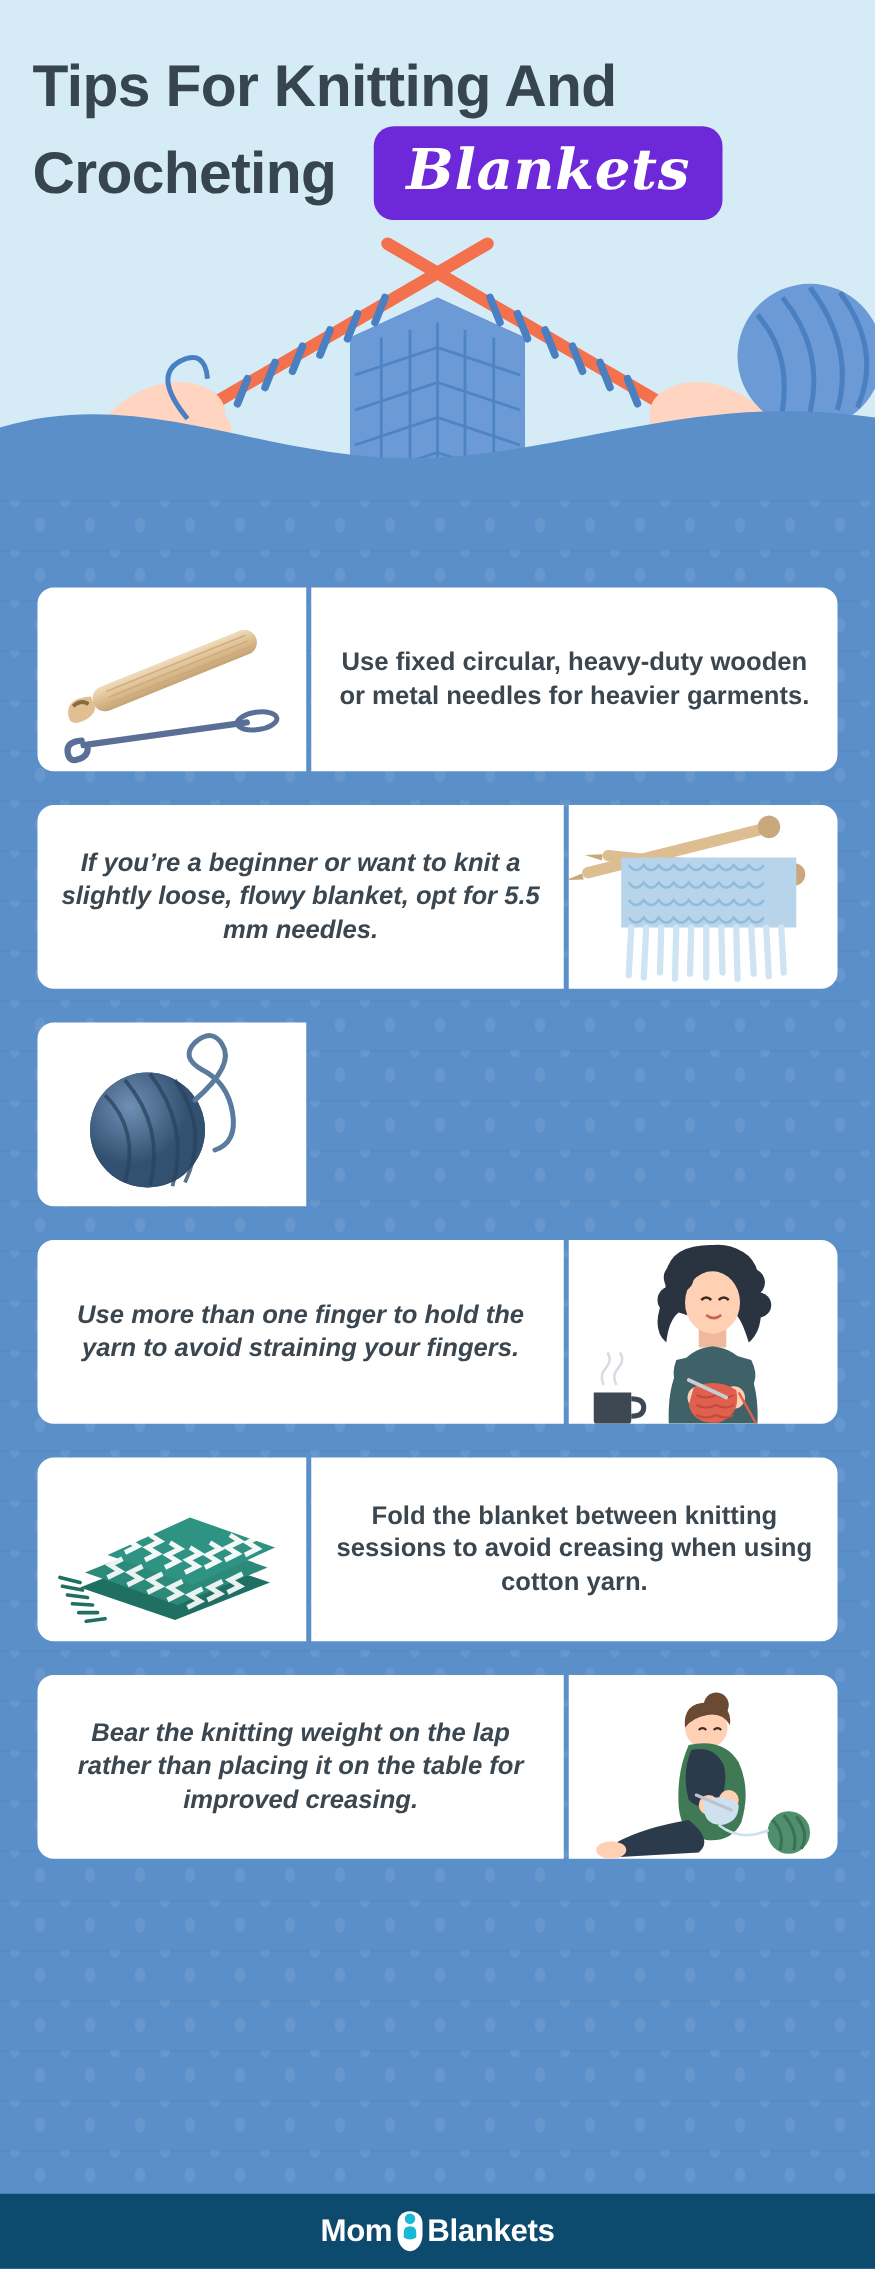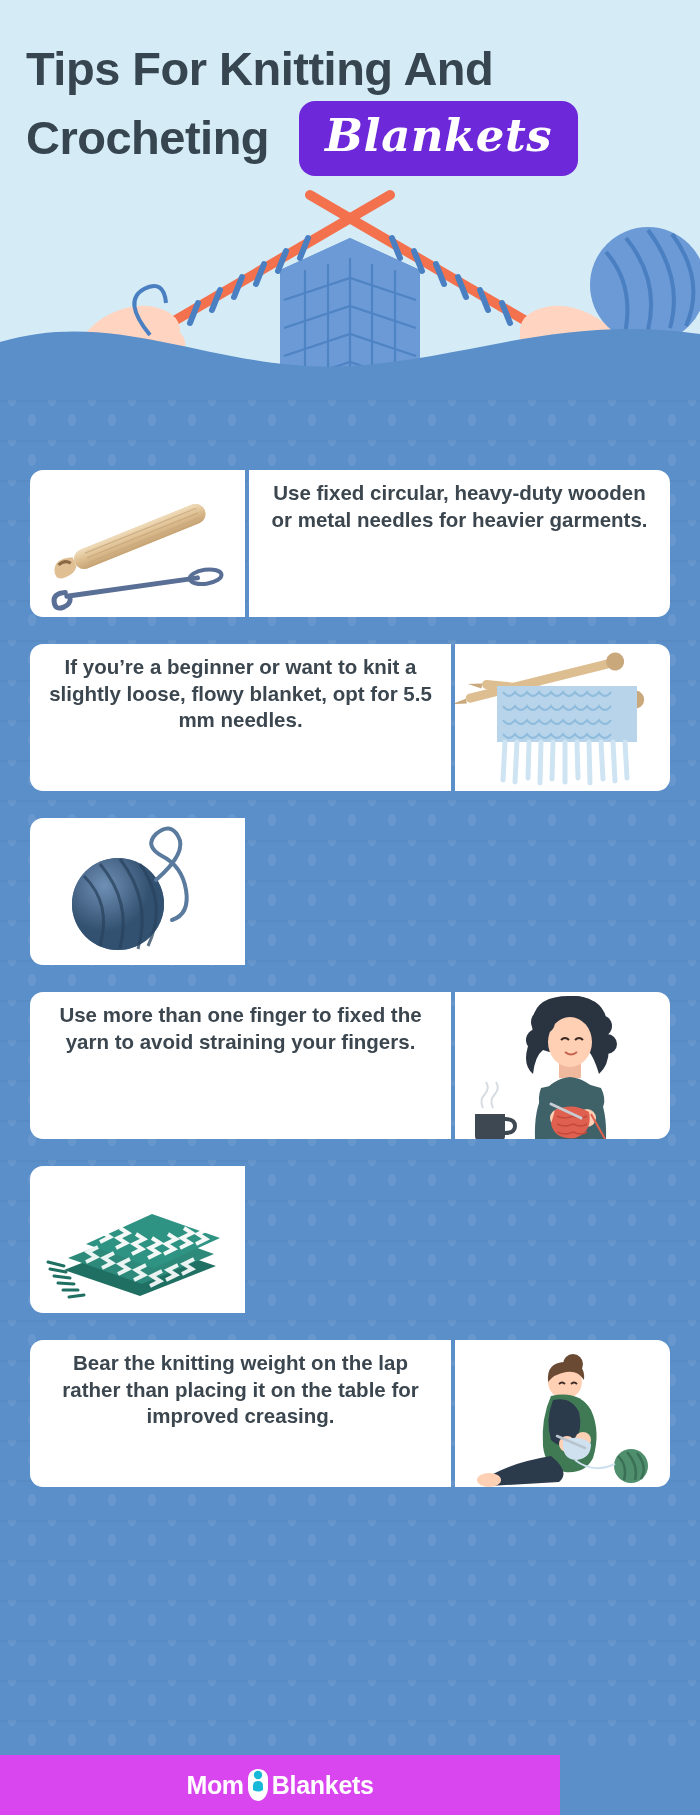"Use fixed circular, heavy-duty wooden" .card .panel-img, .card .panel-txt { align-items: none -> center }
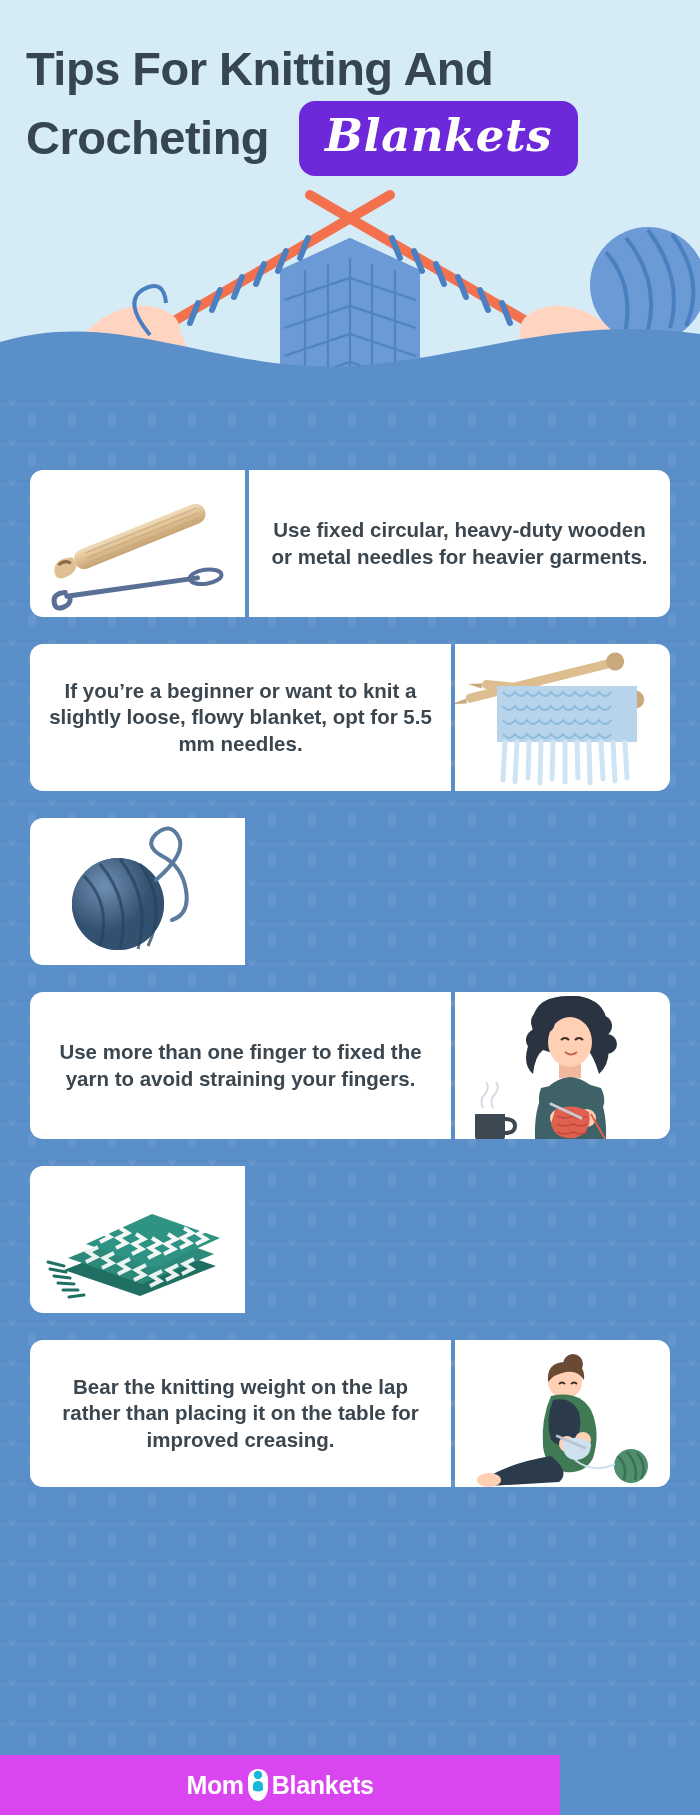"If you’re a beginner or" .card.txt-left .panel-txt { font-style: none -> italic }
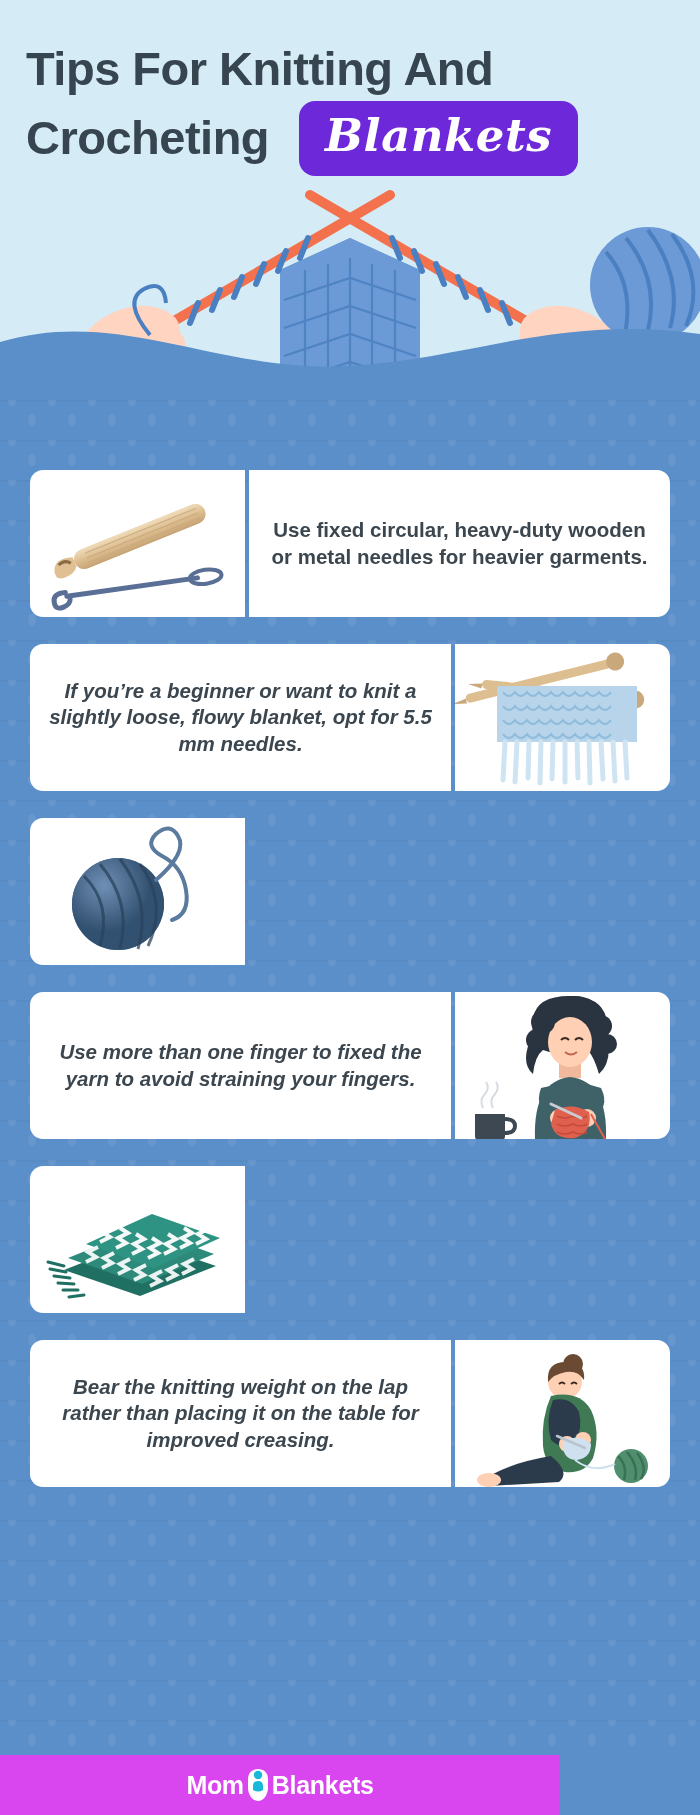"Use more than one finger" div.tip-text { text: fixed -> hold }
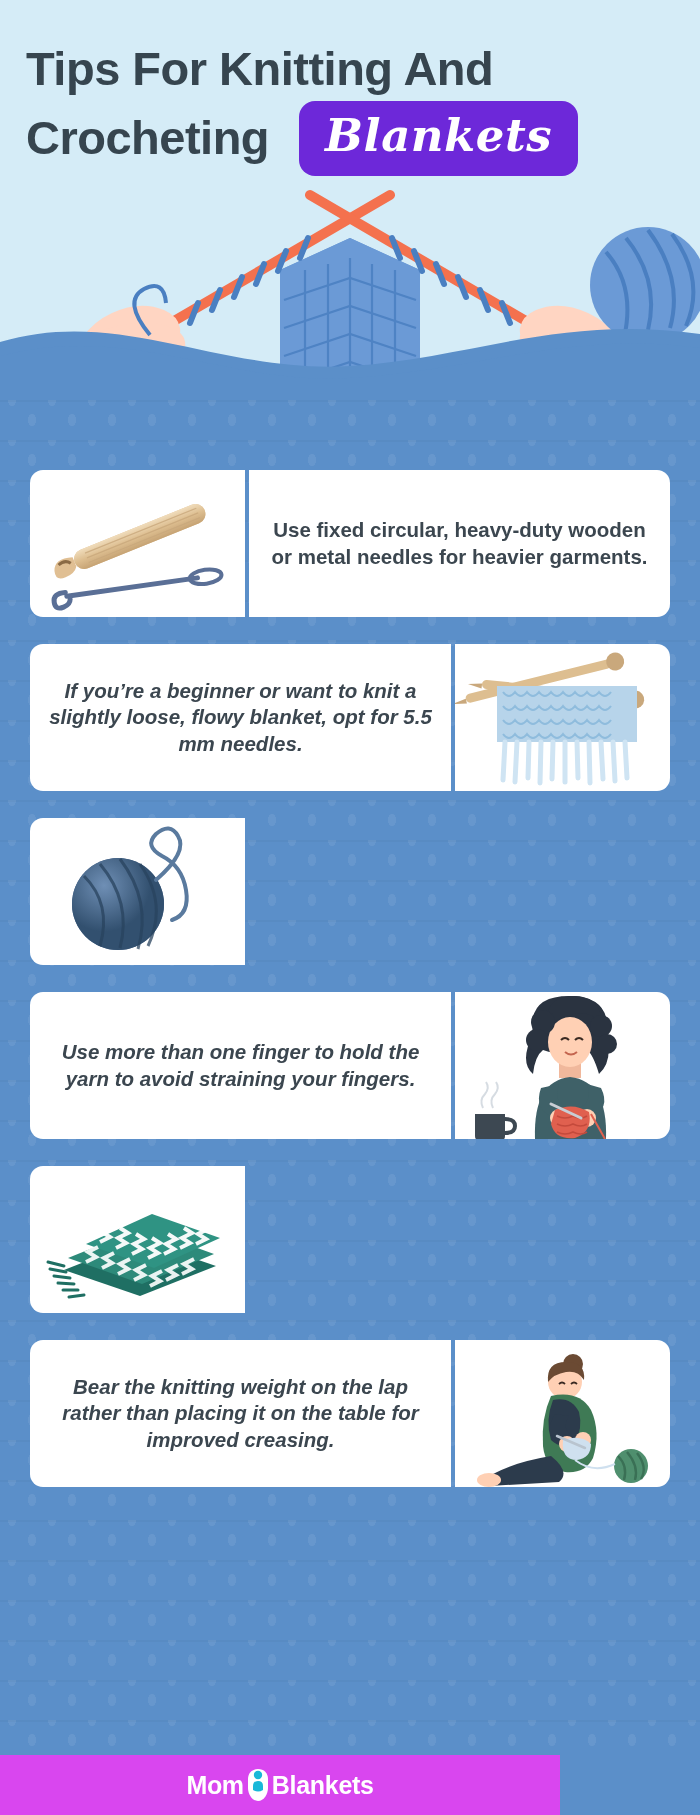"Fold the blanket between knitting" div.panel-txt { html: none -> <div> <div>Fold the blanket between knitting sessions to avoid creasing when using cotton yarn.</div> </div> }
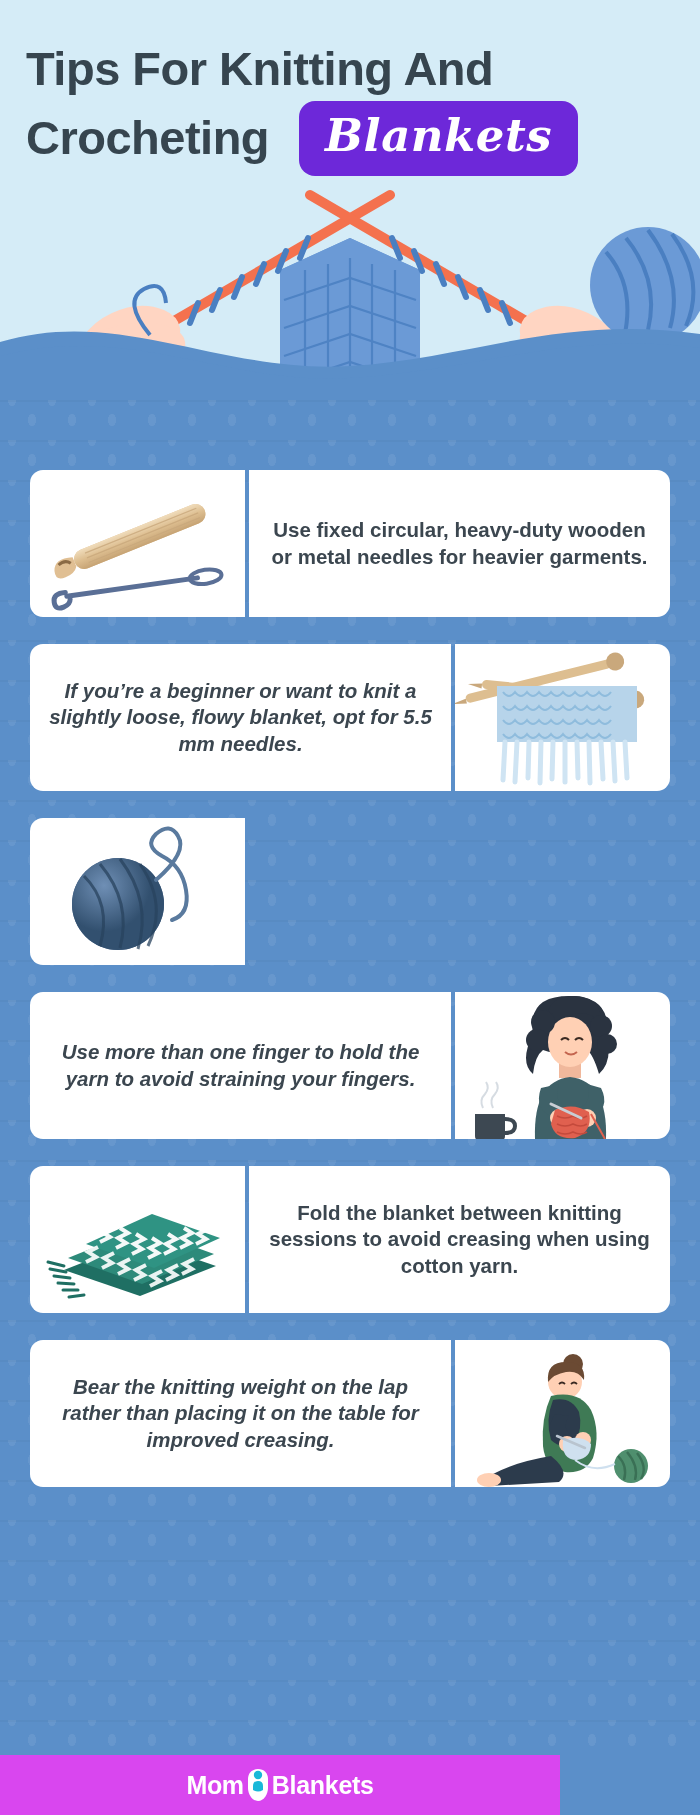"Mom" .footer { background: #d946ef -> #0c4a6e; width: 560px -> 700px }
